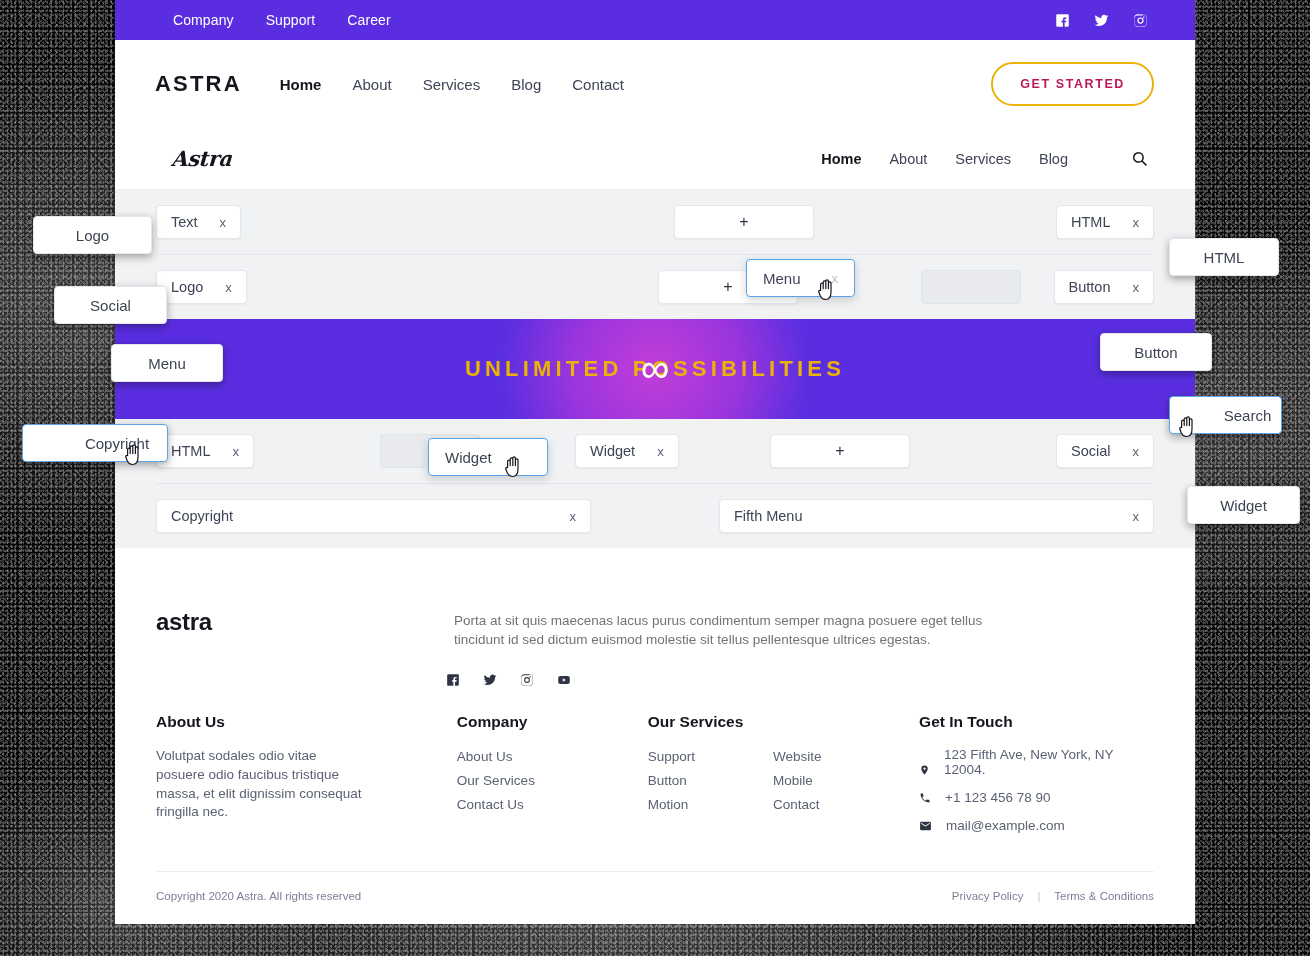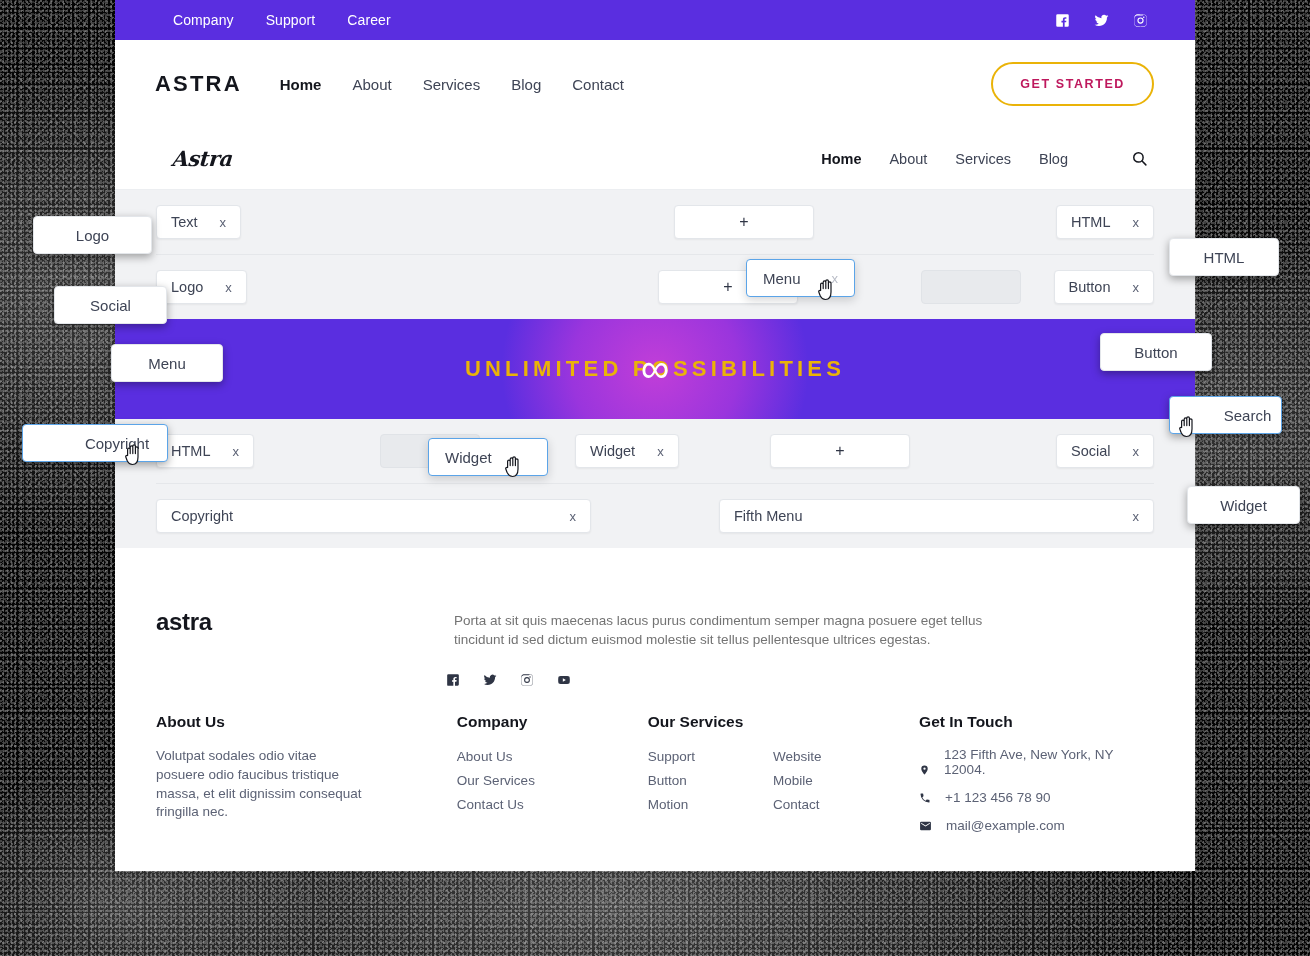"Copyright 2020 Astra. All rights" div.f-bottom { html: none -> <div> <div>Copyright 2020 Astra. All rights reserved</div> <div></div> <div> <a>Privacy Policy</a> <span>|</span> <a>Terms &amp; Conditions</a> </div> </div> }
